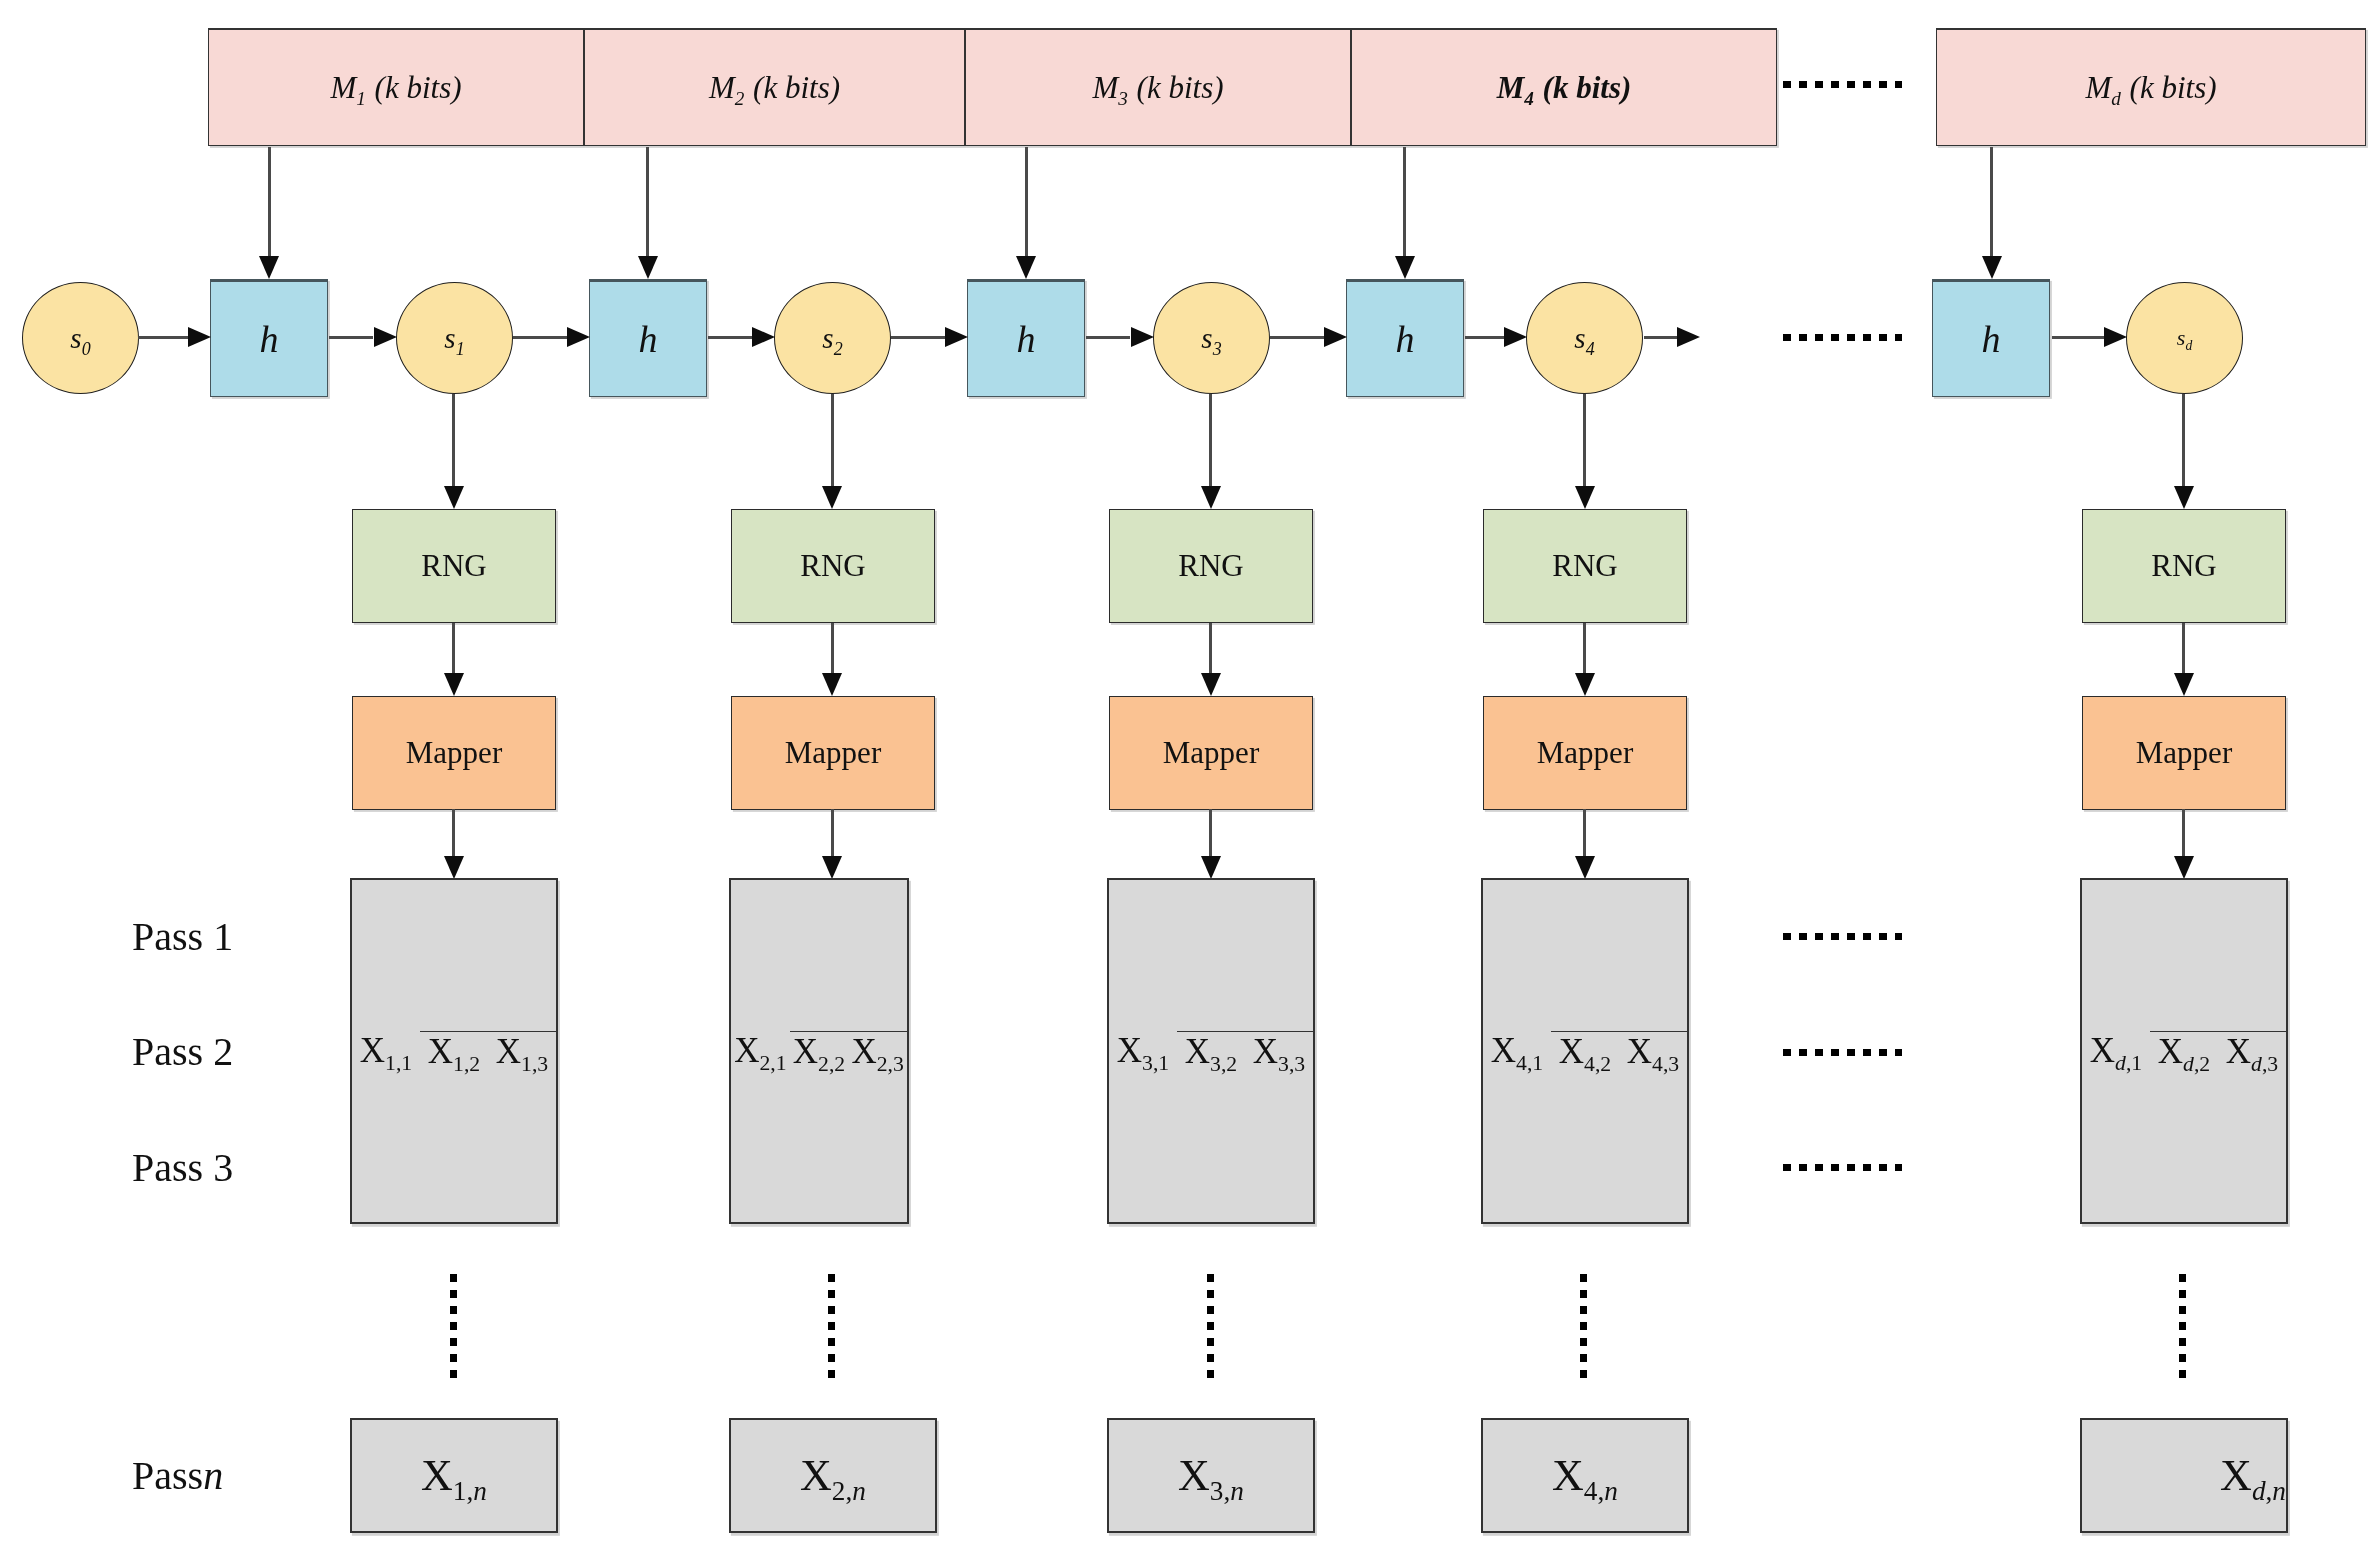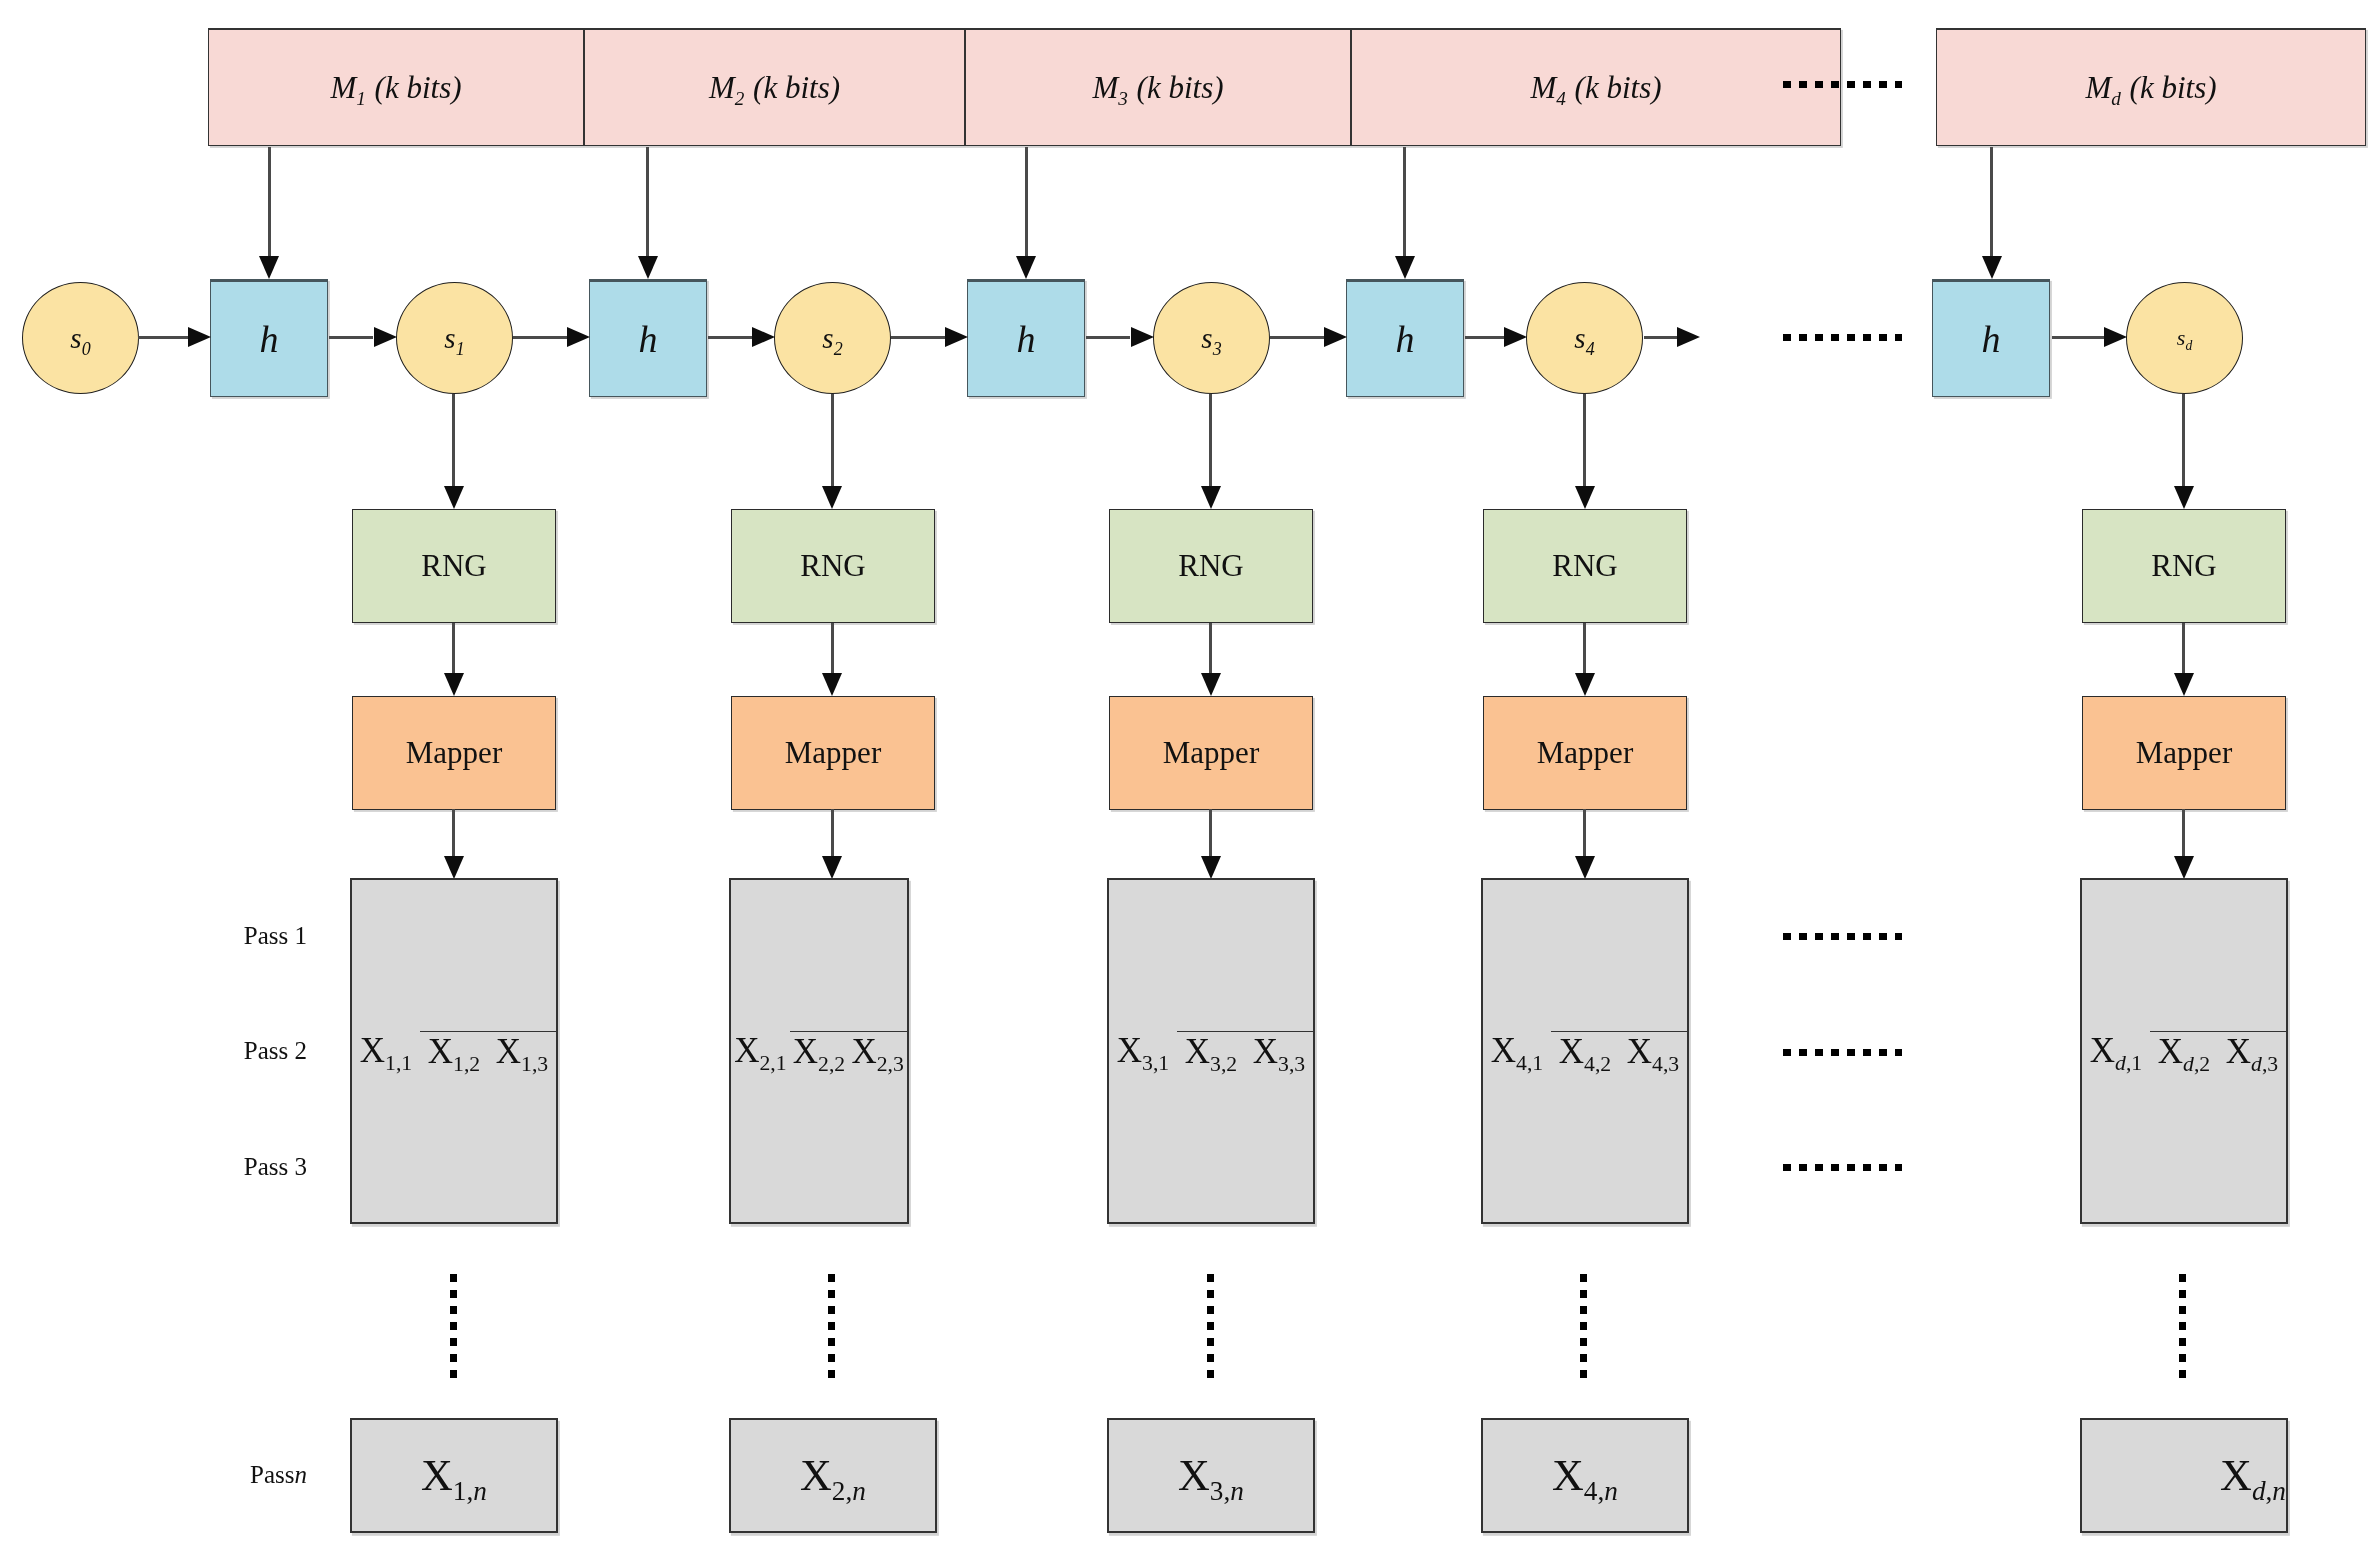"M4(k bits)" div.box { font-weight: none -> bold; width: 490px -> 426px }
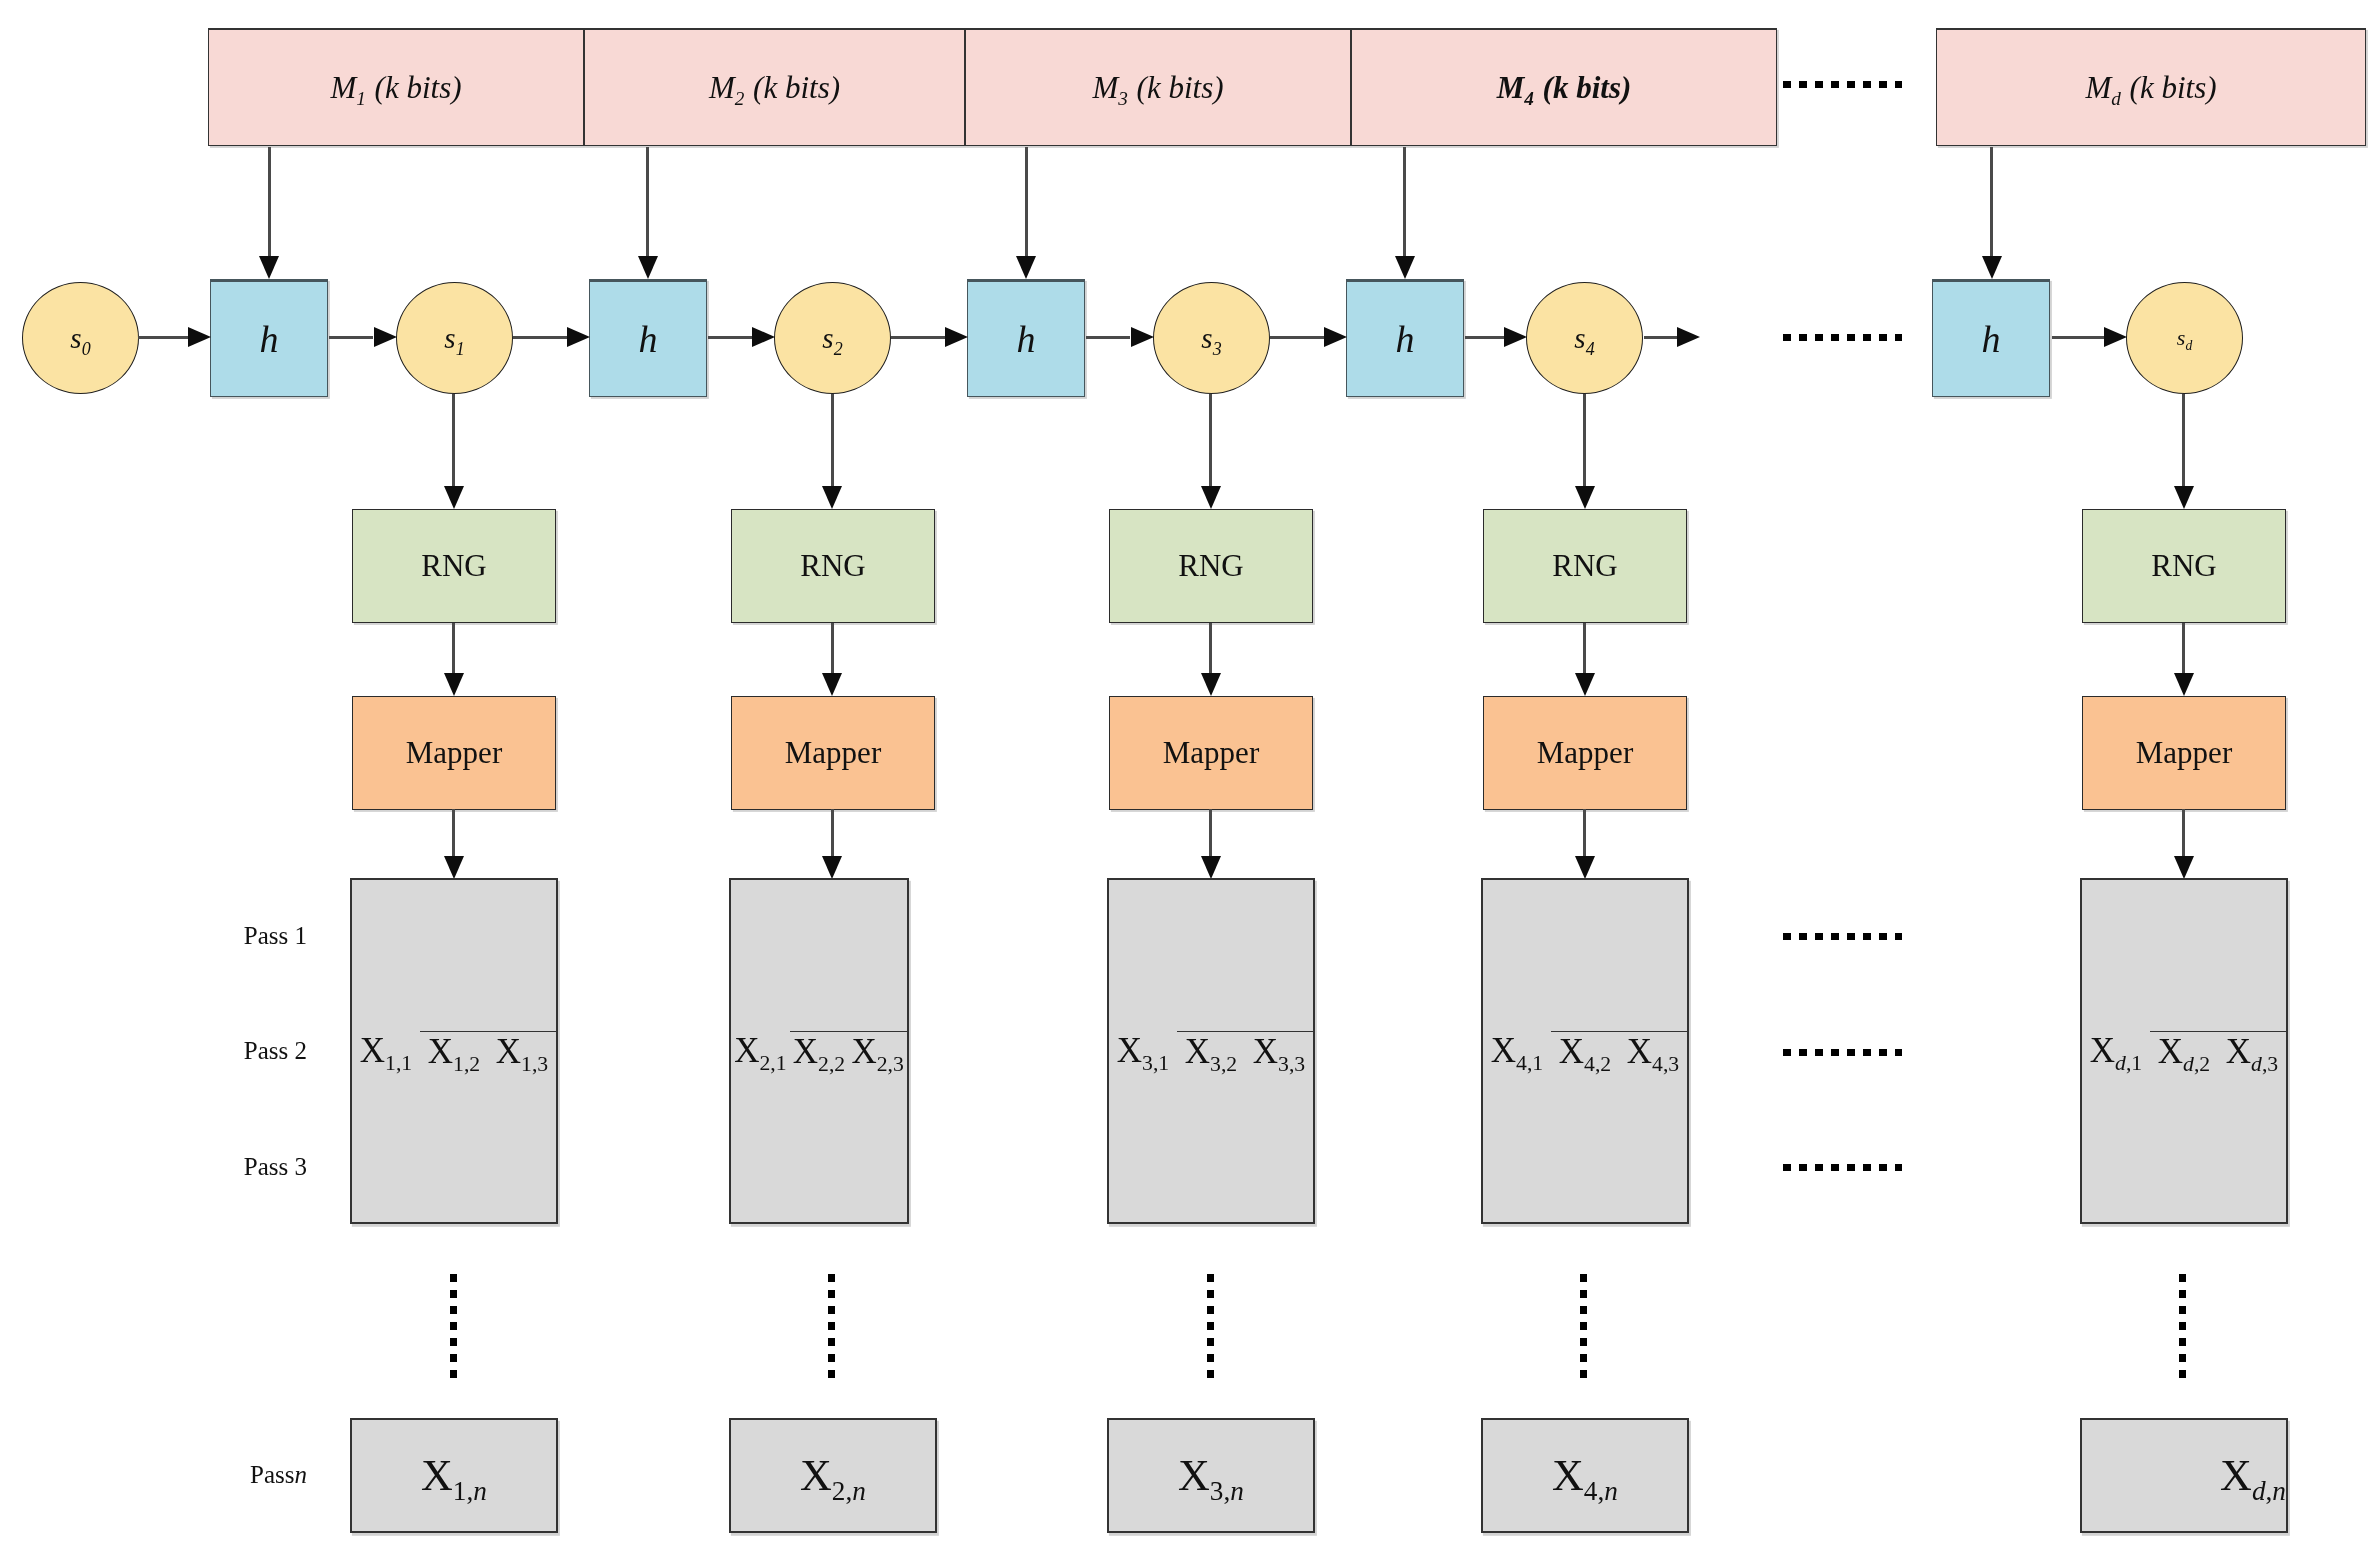"Pass 1" .pass { font-size: 25px -> 40px; justify-content: flex-end -> flex-start }
